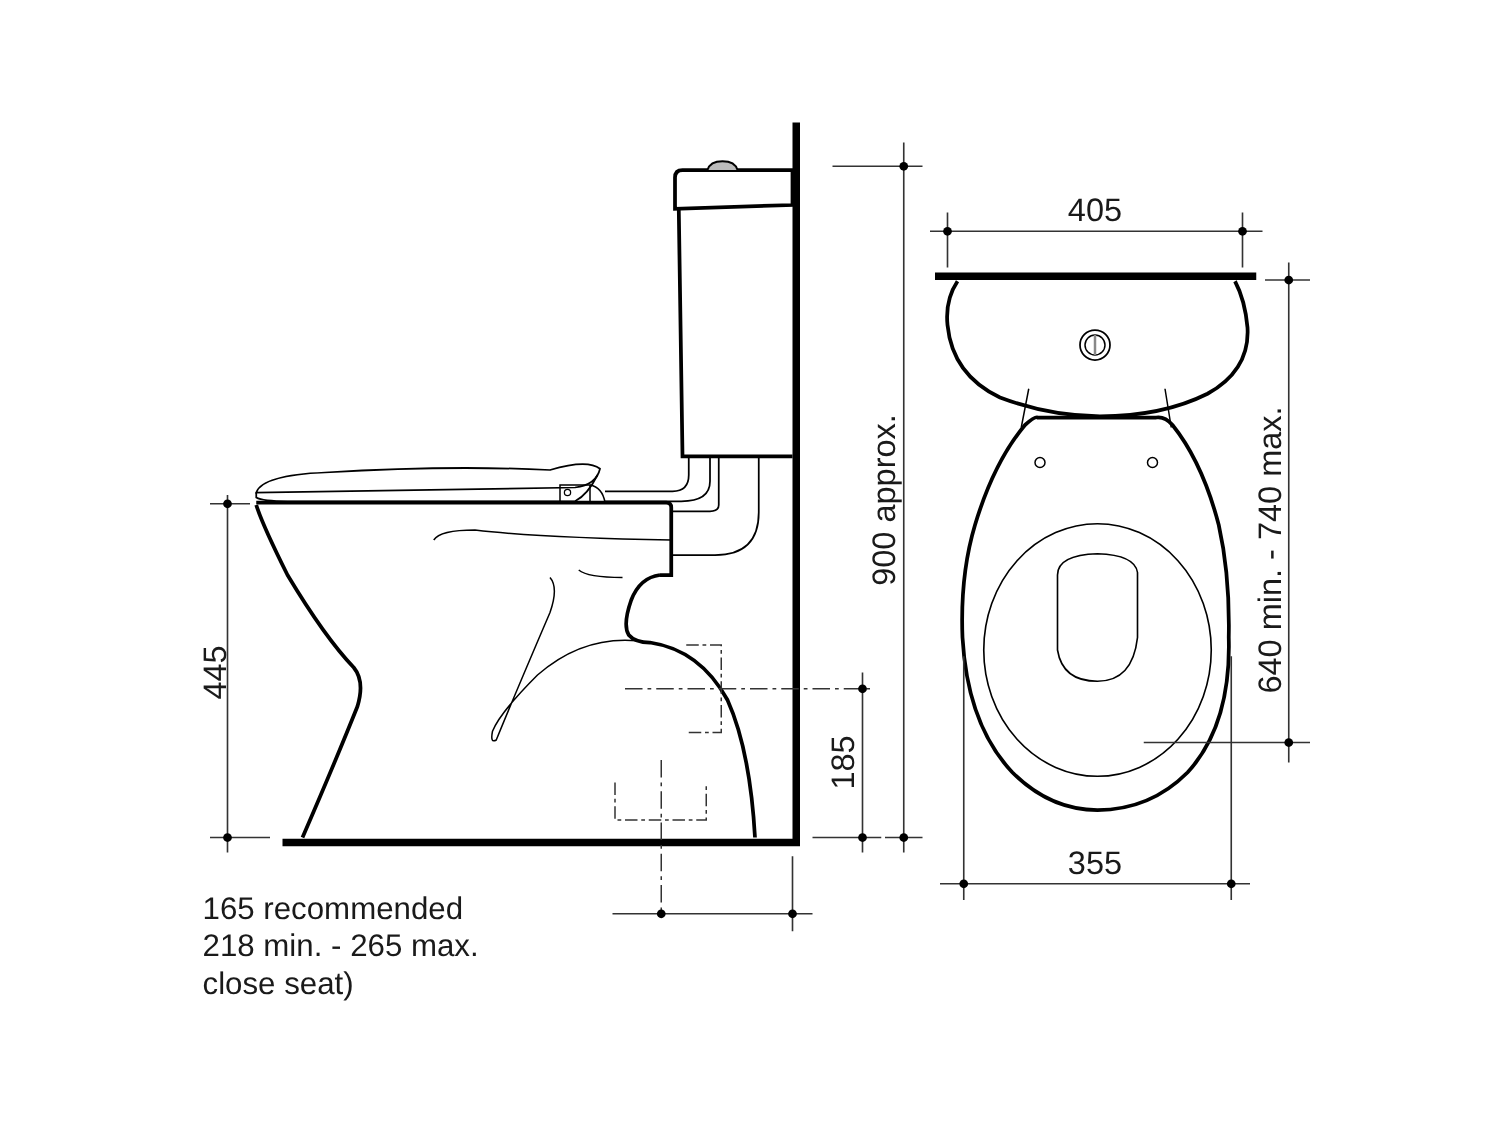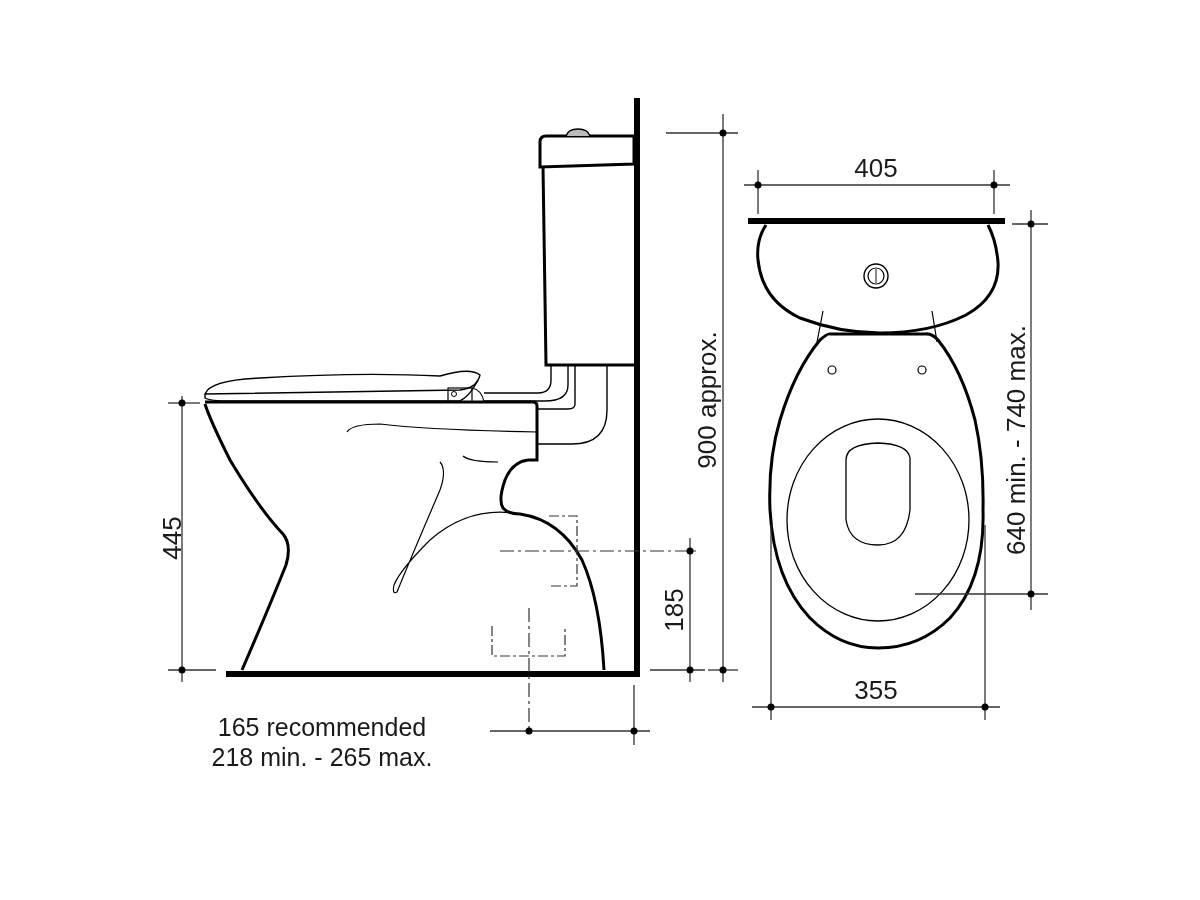"165 recommended" .note { text-align: center -> left }
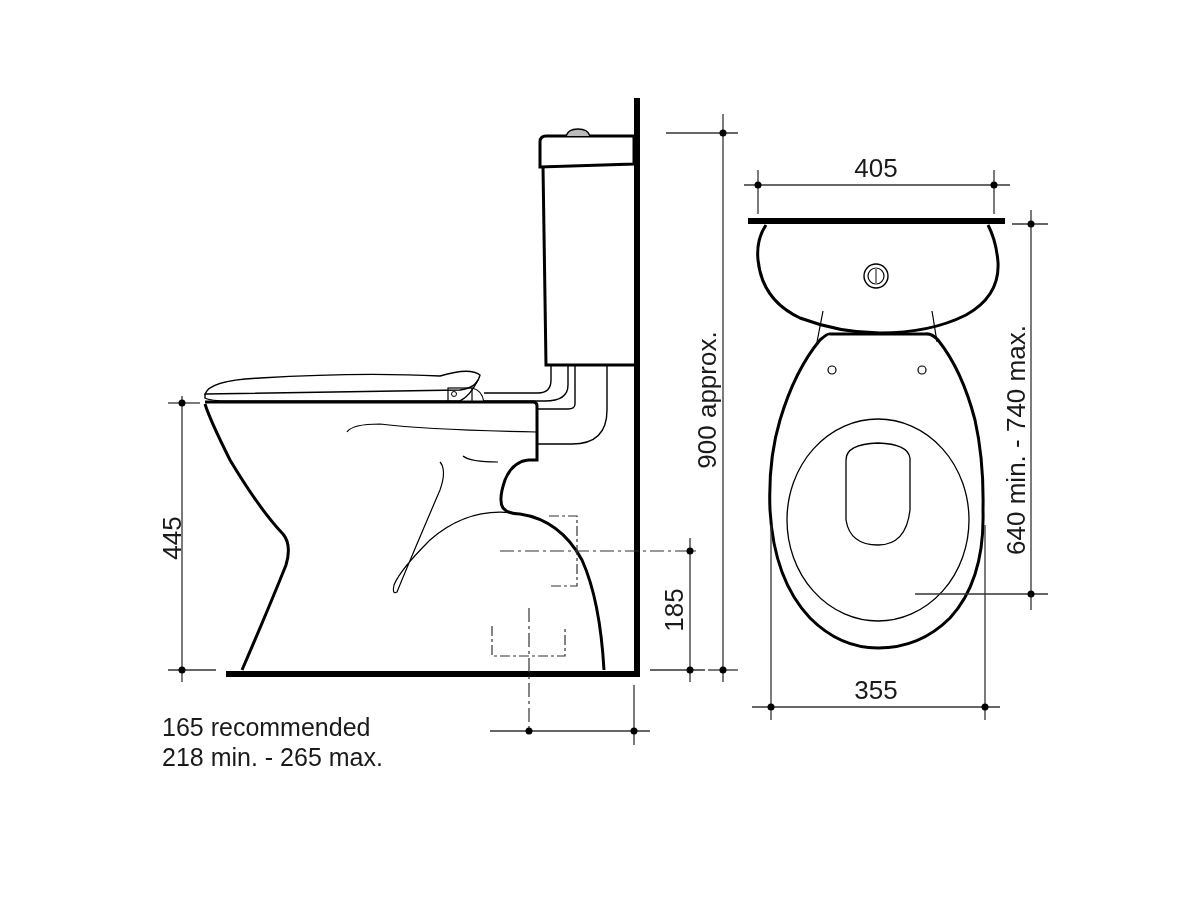"close seat)" div { html: none -> <div>close seat)</div> }
